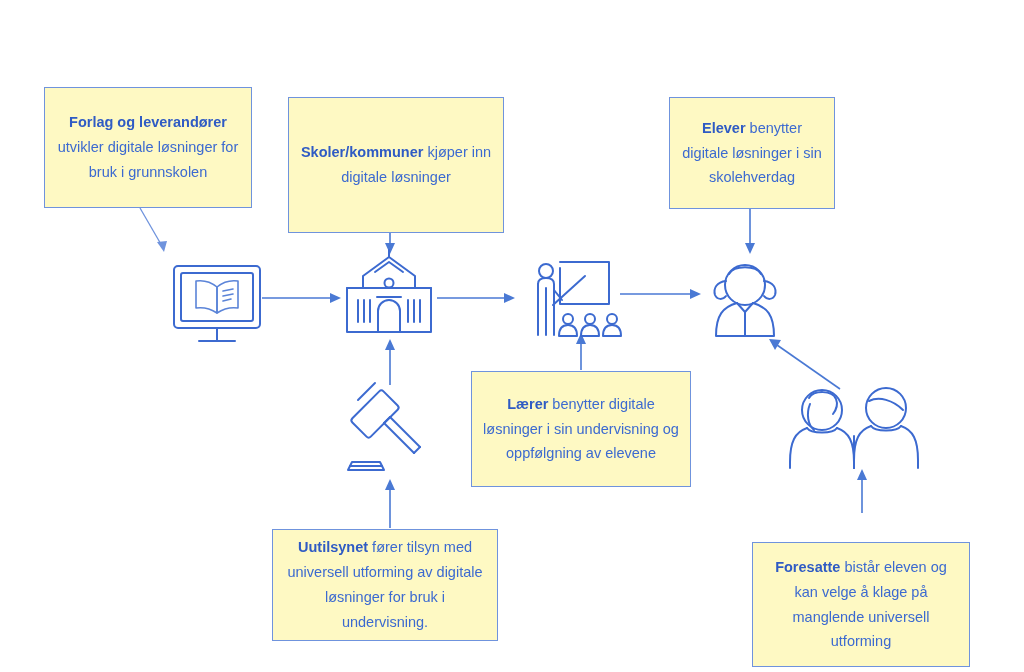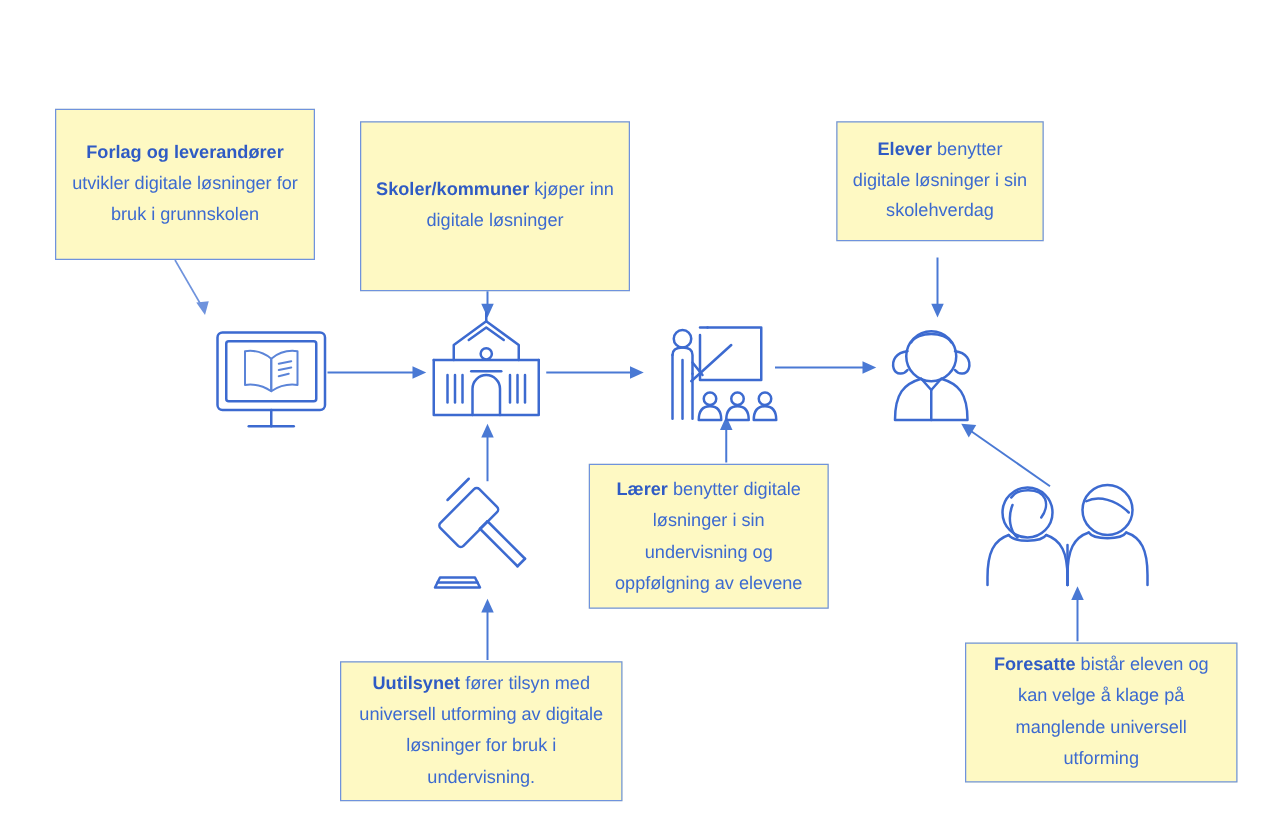"Elever benytter digitale løsninger i" div.tbox { height: 96px -> 112px }
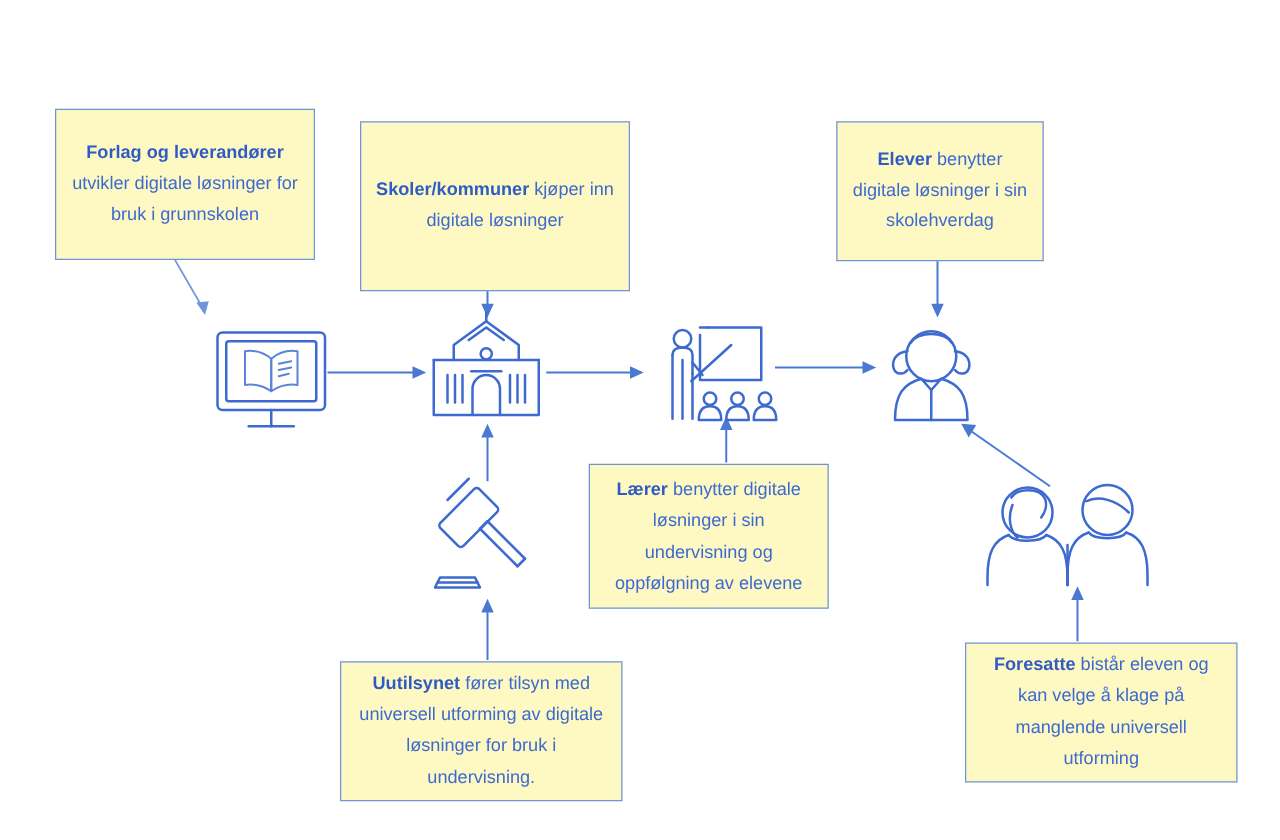"Lærer benytter digitale løsninger i" div.tbox { align-items: flex-end -> none; width: 192px -> 220px }
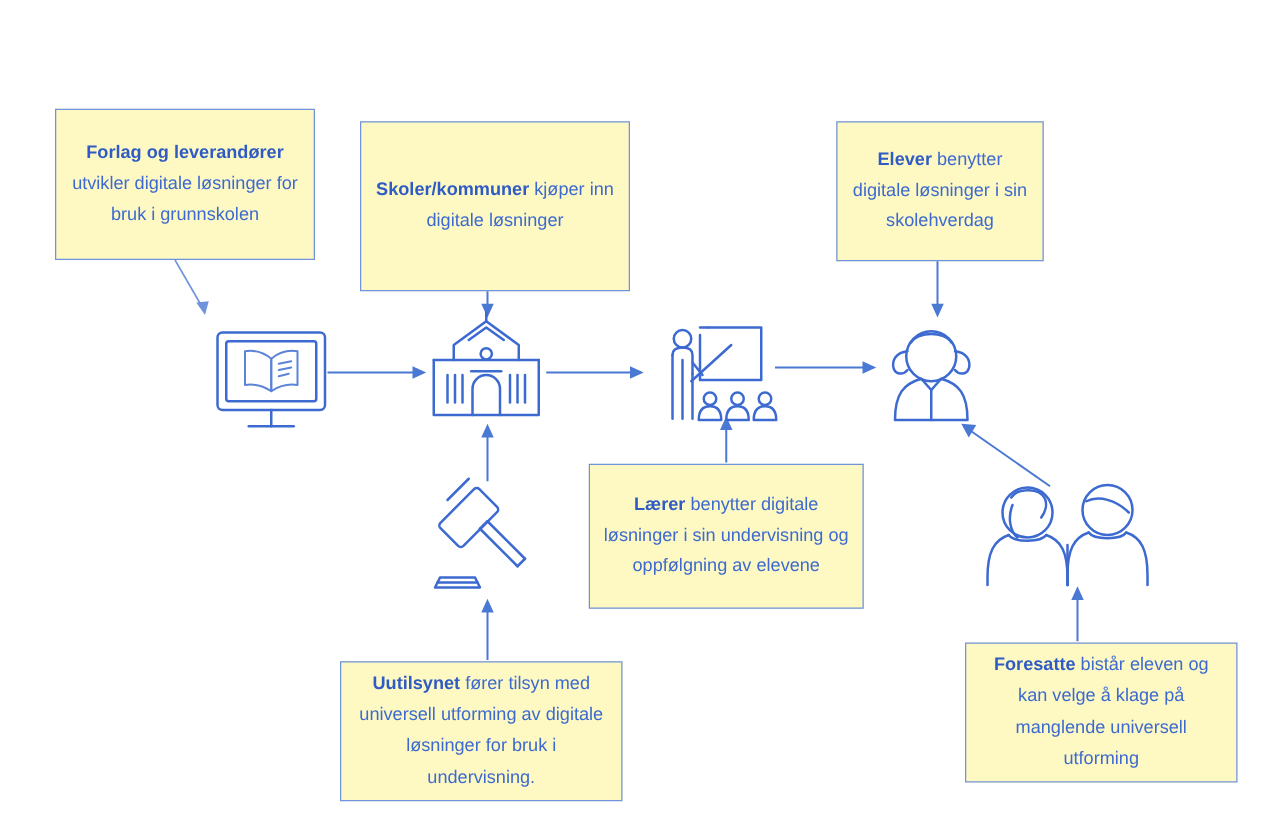"Foresatte bistår eleven og kan" div.tbox { height: 112px -> 125px; margin-left: 20px -> none; top: 514px -> 542px }
